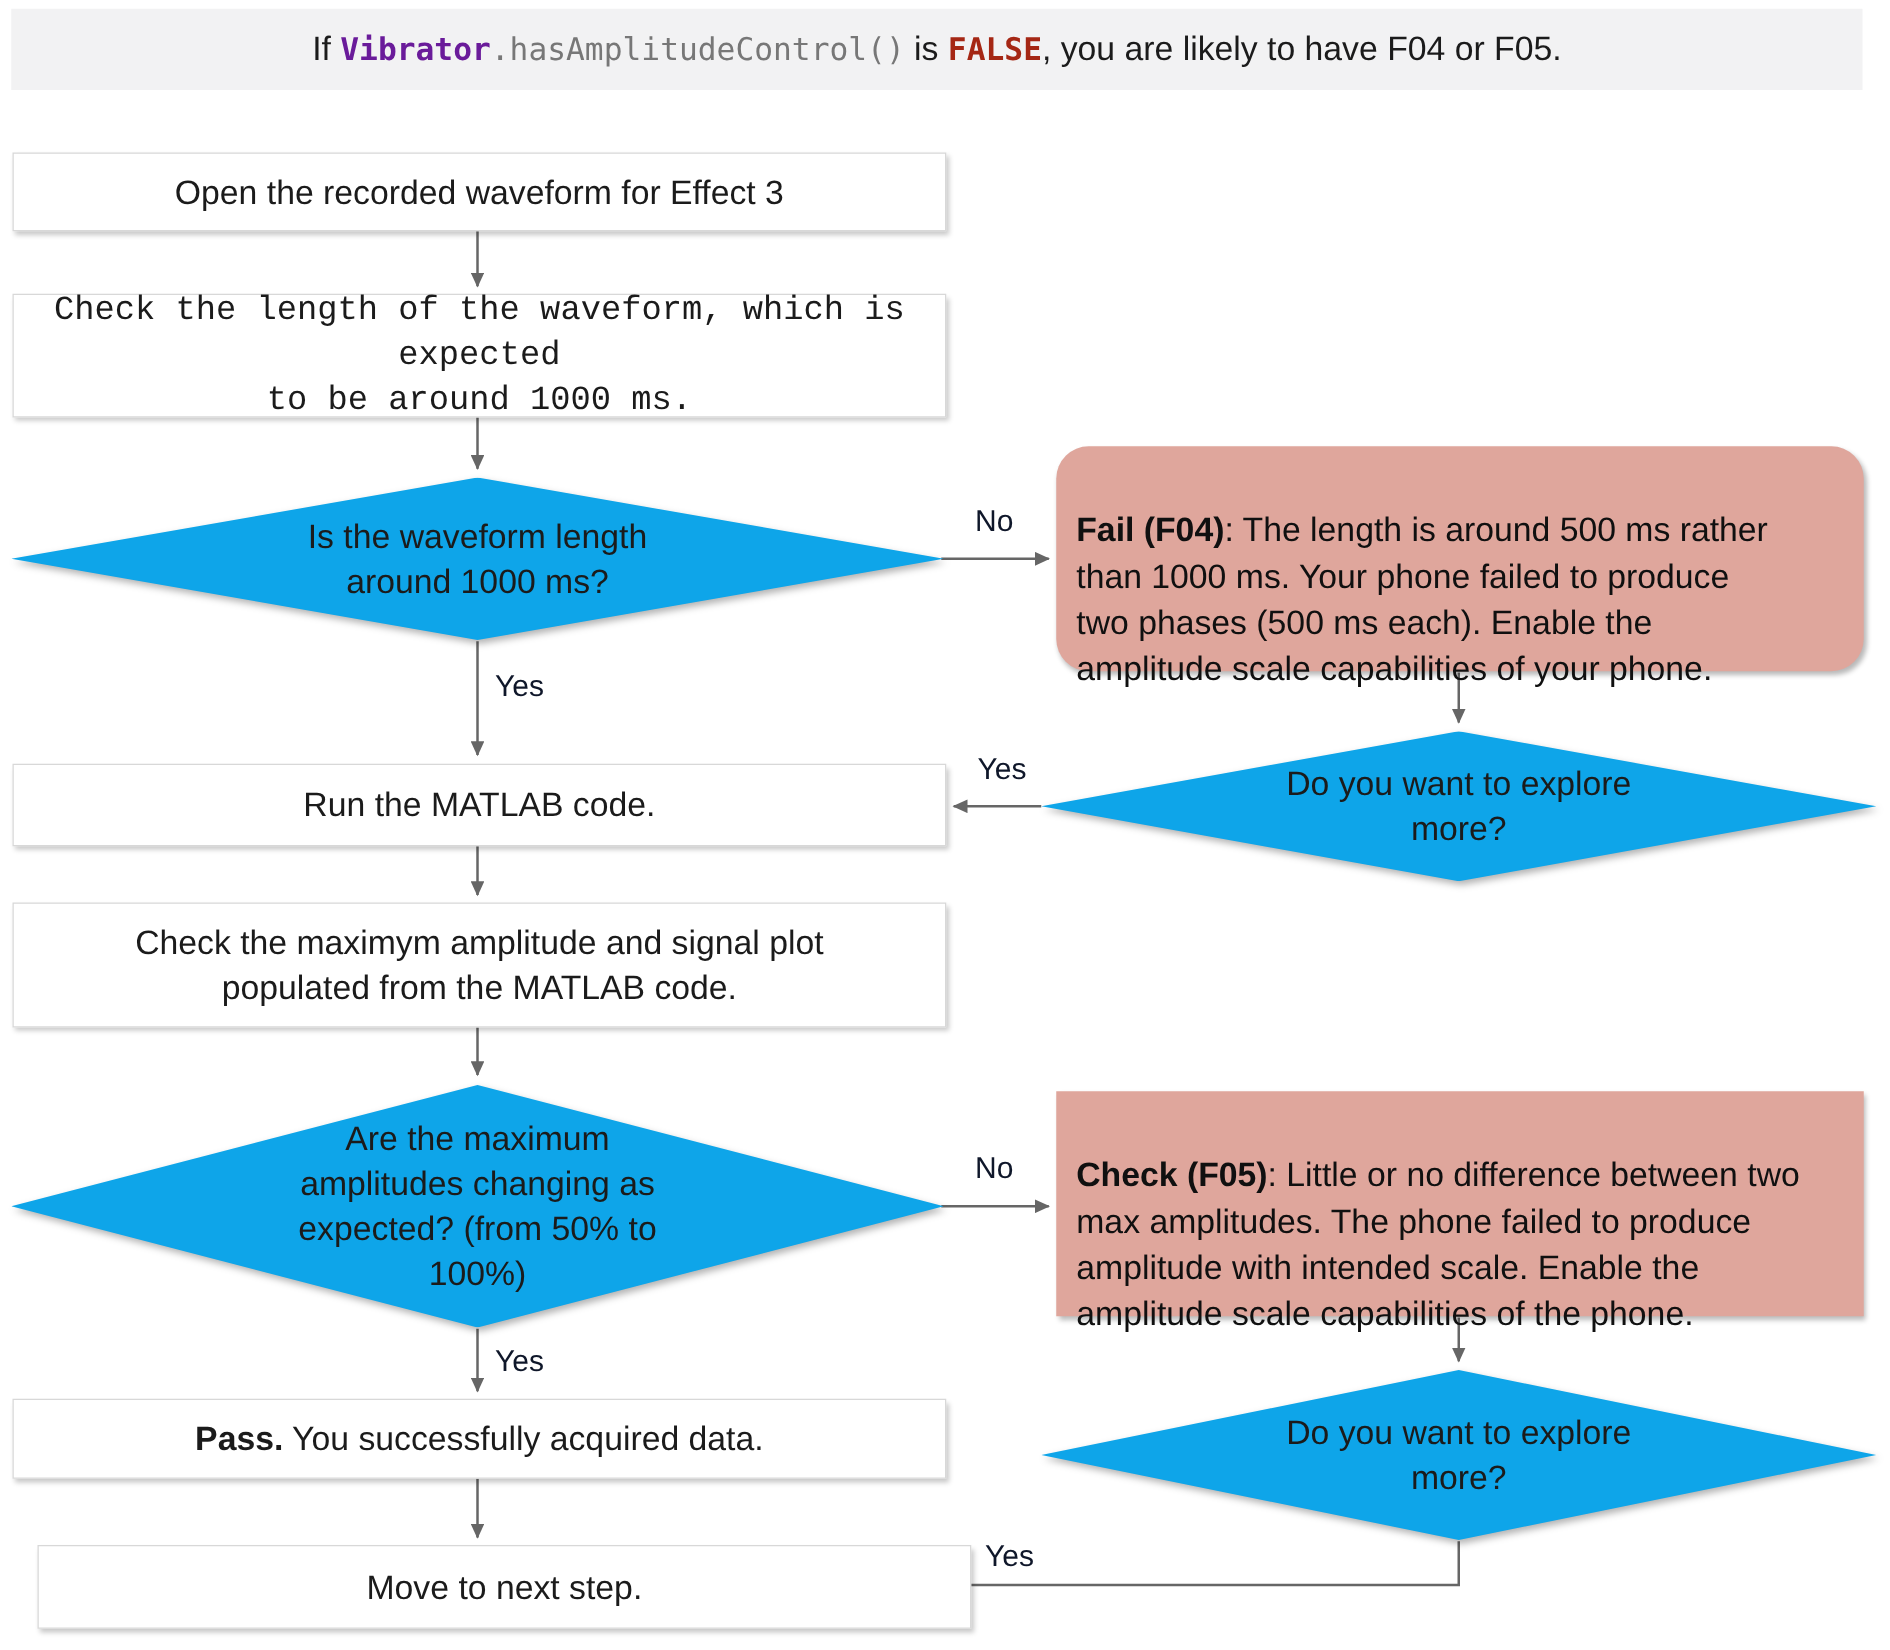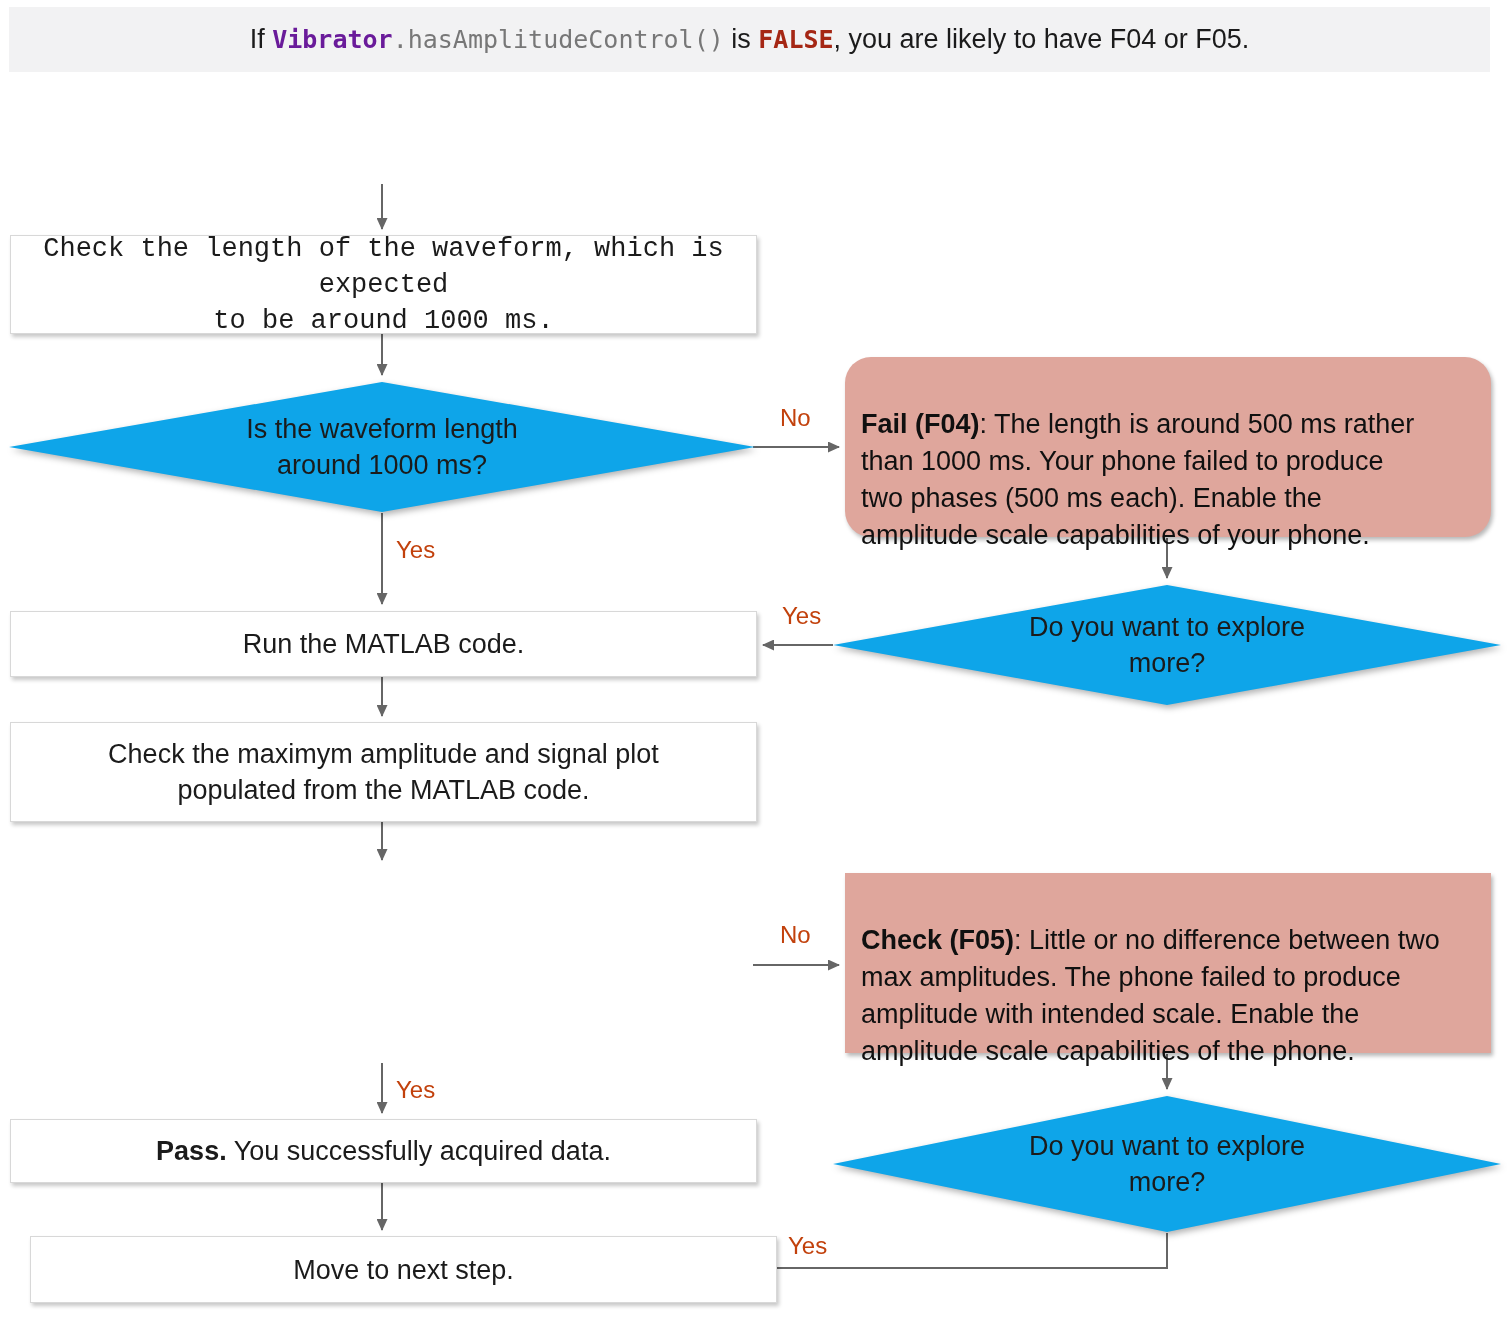"Open the recorded waveform for" div.pbox { html: none -> <div>Open the recorded waveform for Effect 3</div> }
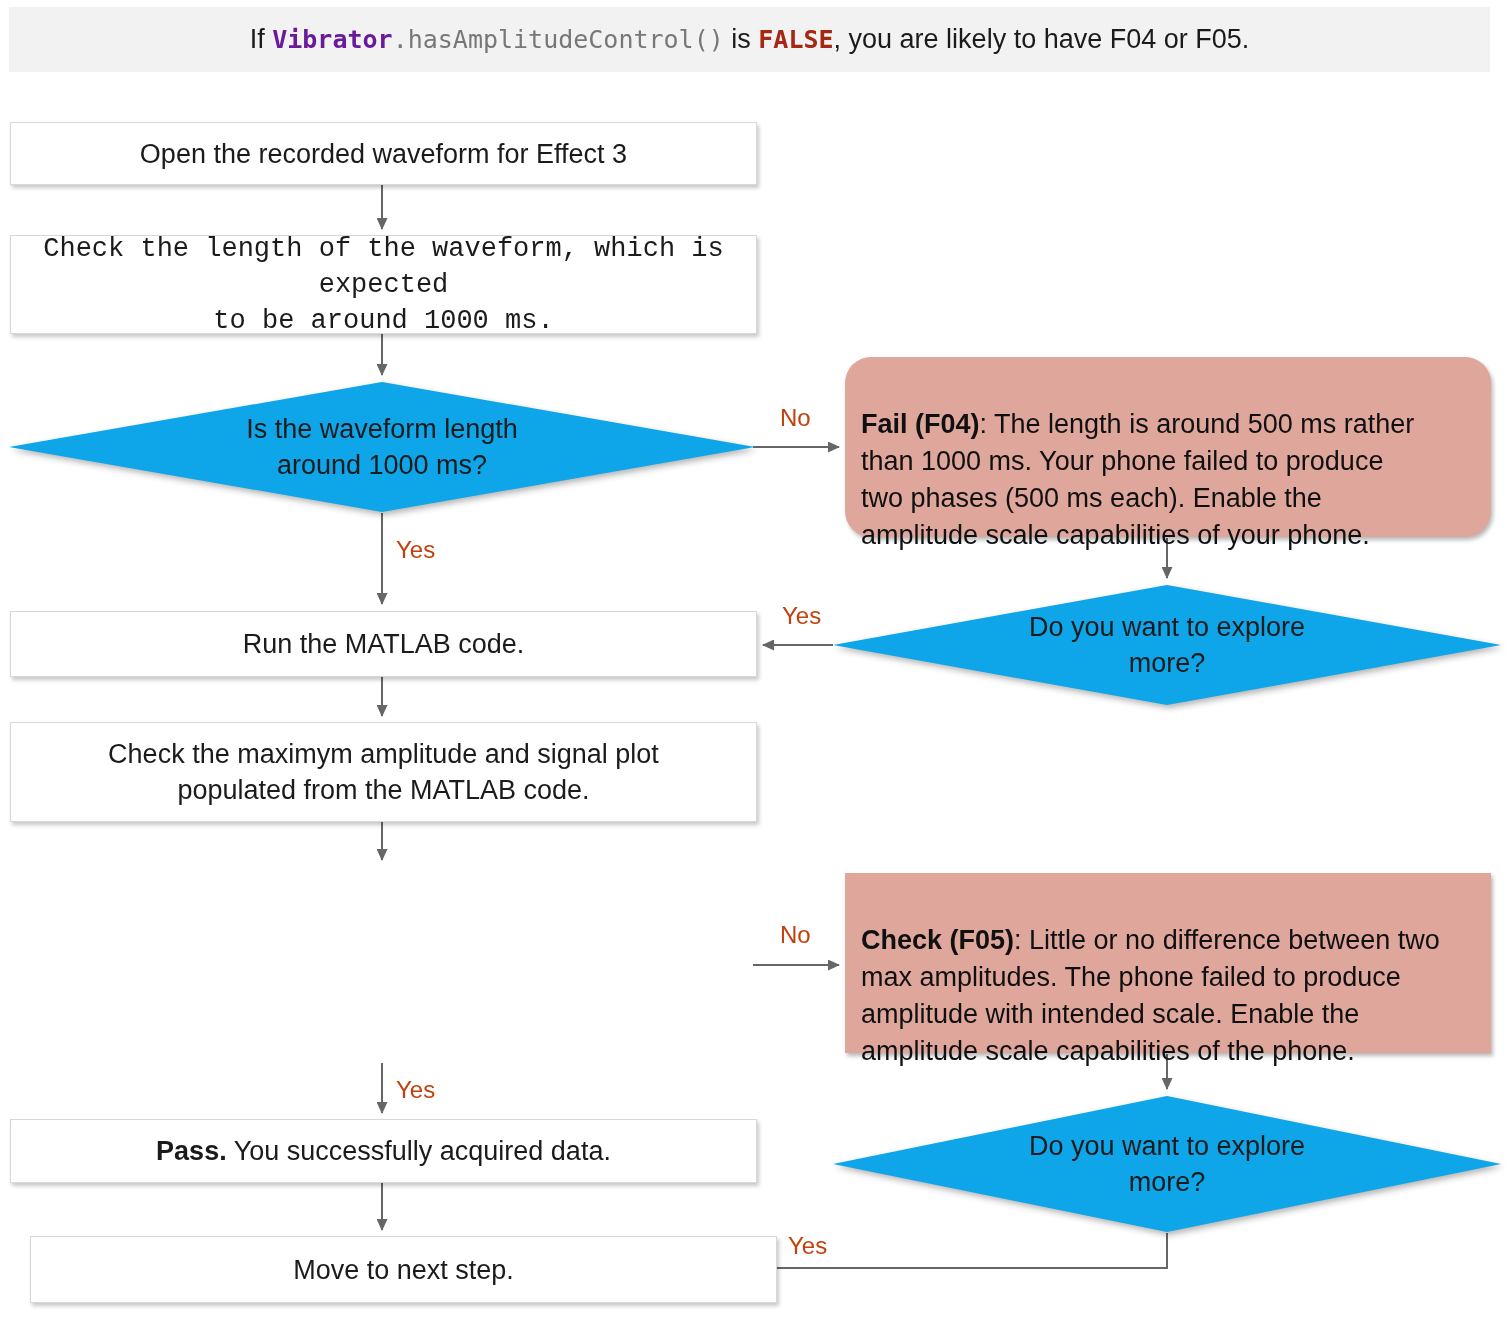"No" .elabel { color: #c2410c -> #0f172a }
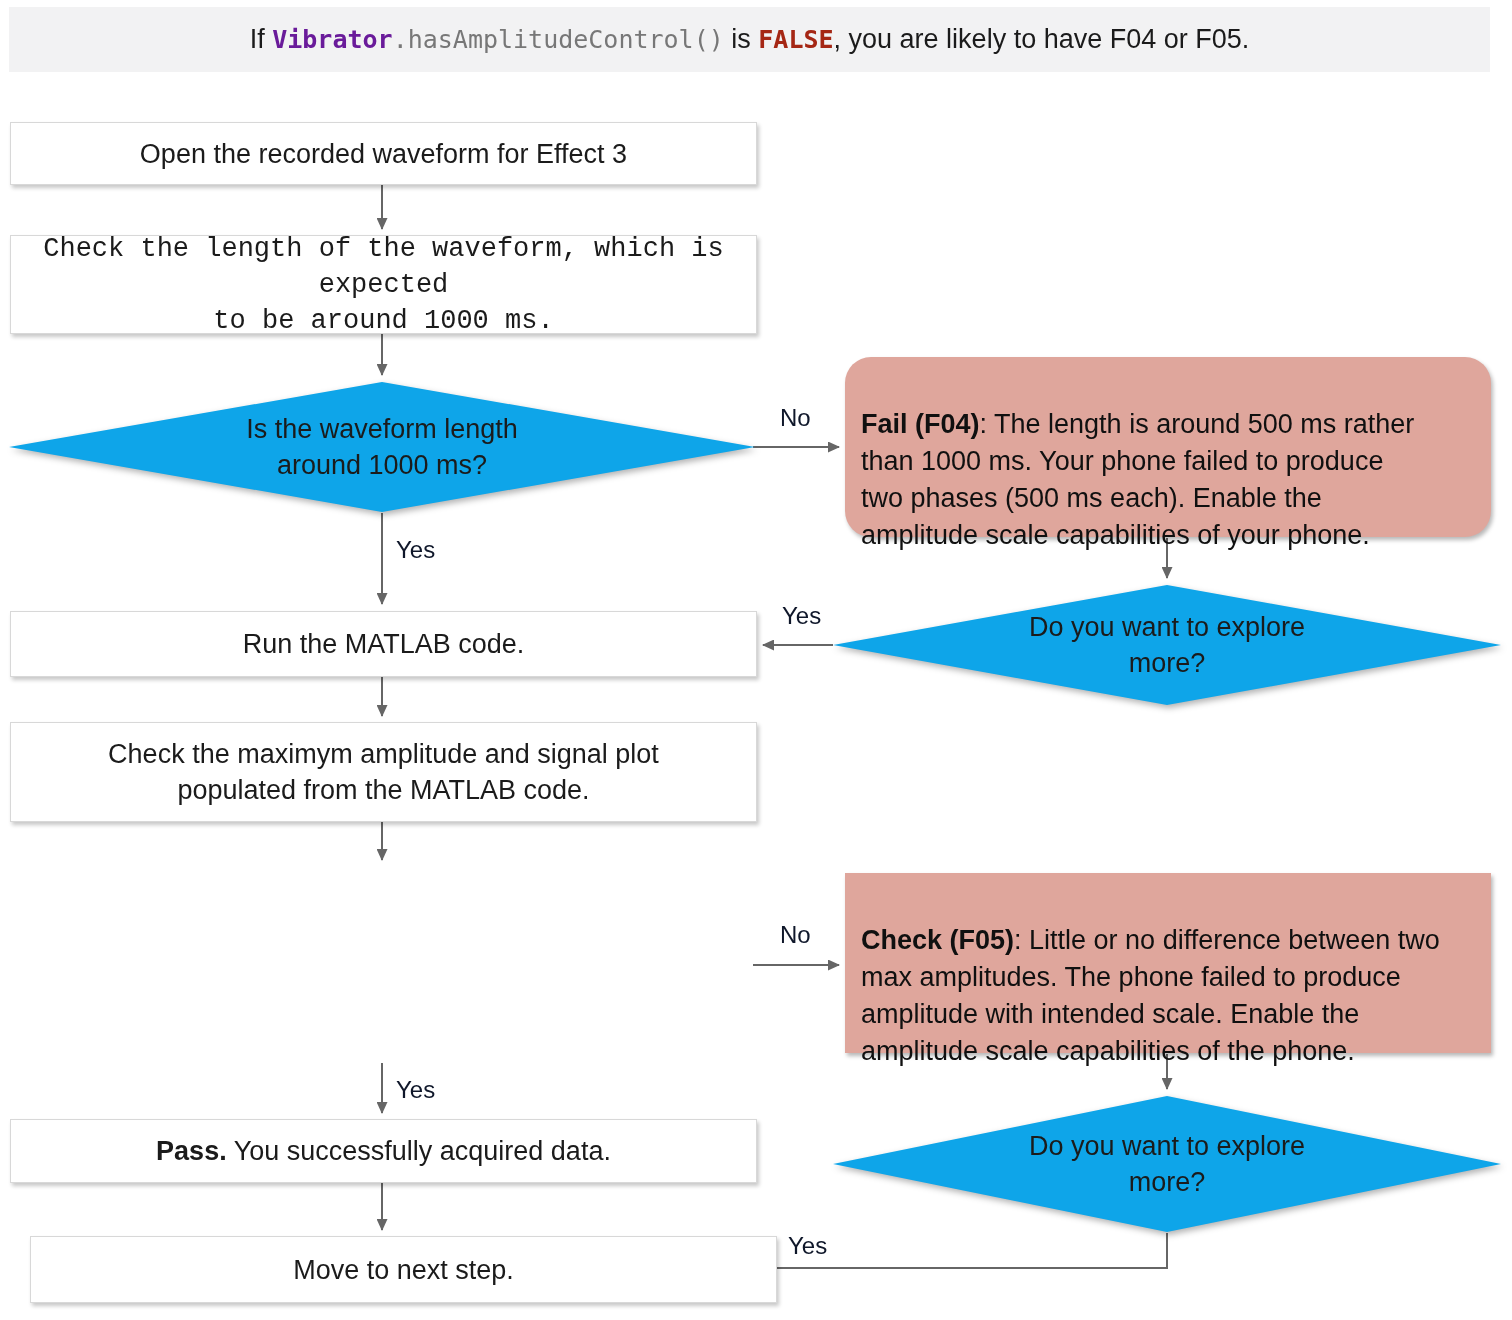"Are the maximum" div.dwrap { html: none -> <div> <div>Are the maximum amplitudes changing as expected? (from 50% to 100%)</div> </div> }
